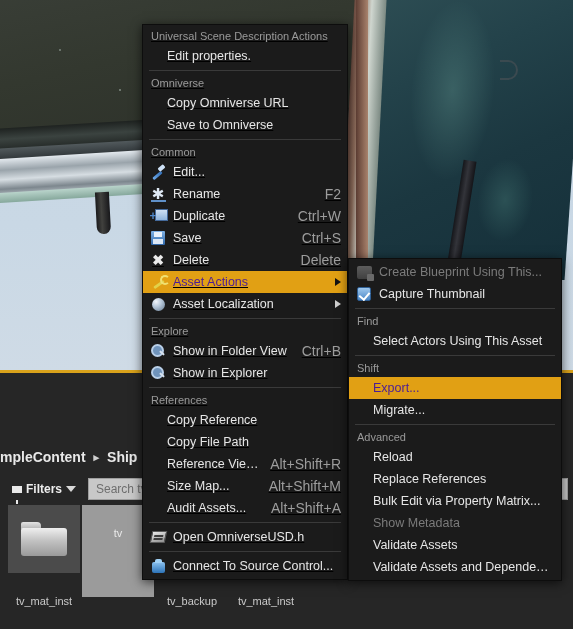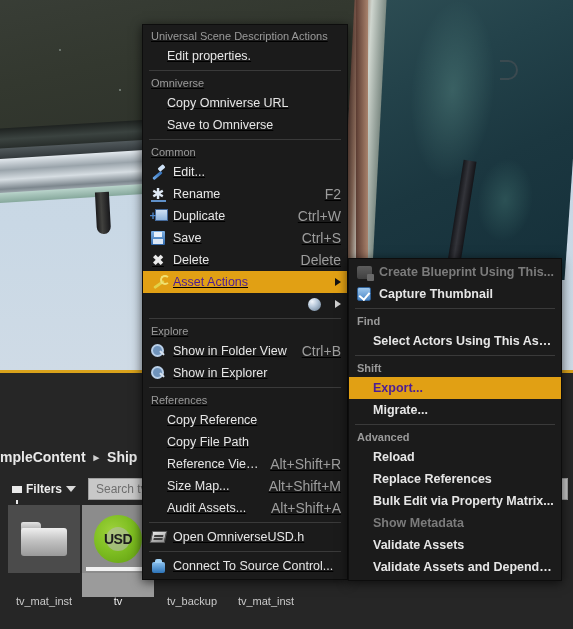"Create Blueprint Using This..." .menu-sub { font-weight: bold -> none }
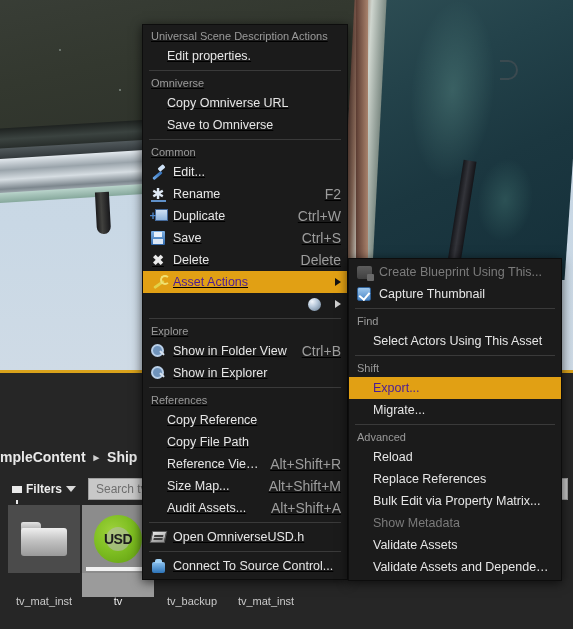"Asset Localization" span.lbl { html: none -> <span>Asset Localization</span> }
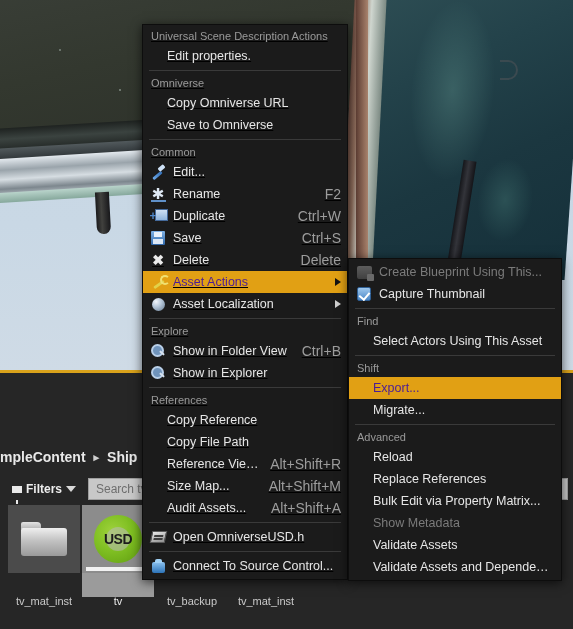"USD" div.tile-thumb { html: <div> <div> <span>USD</span> </div> <div></div> </div> -> none }
